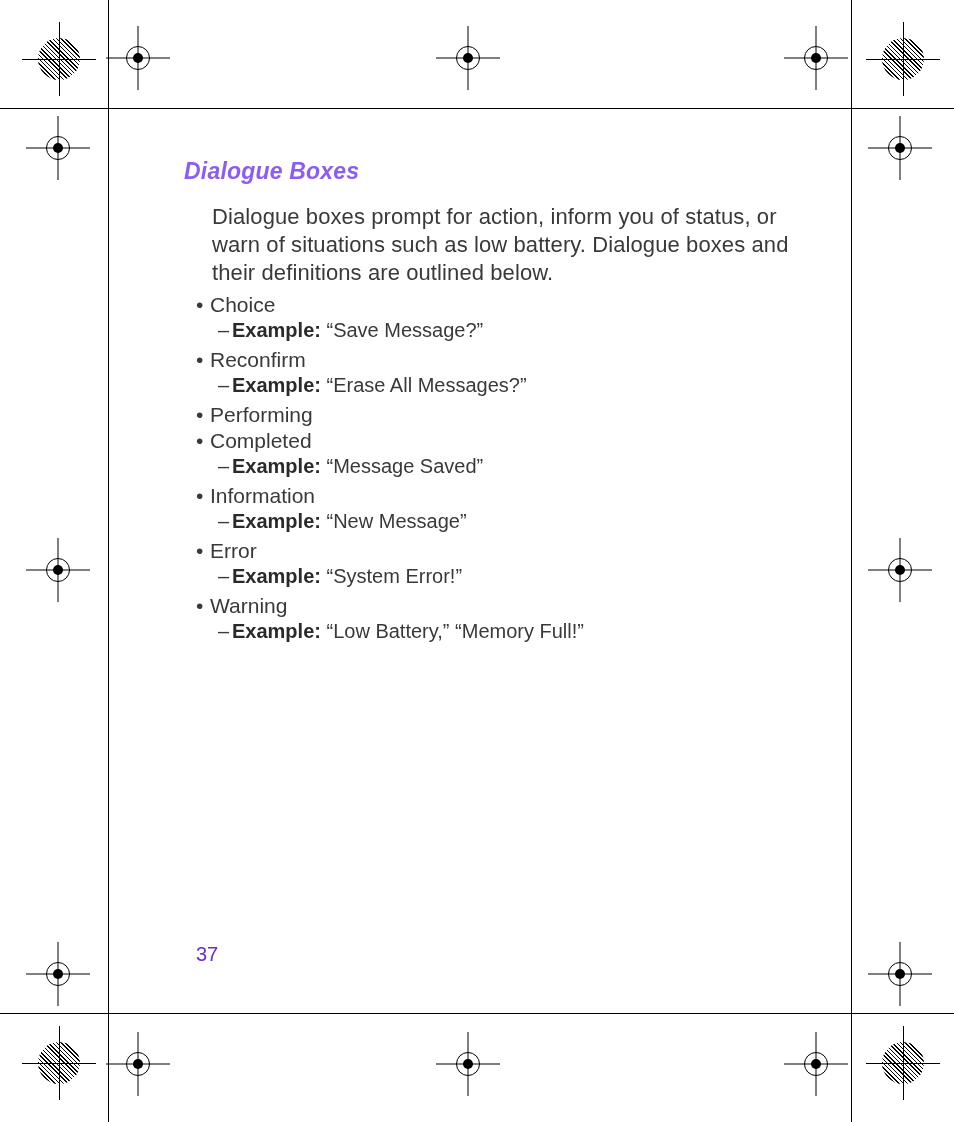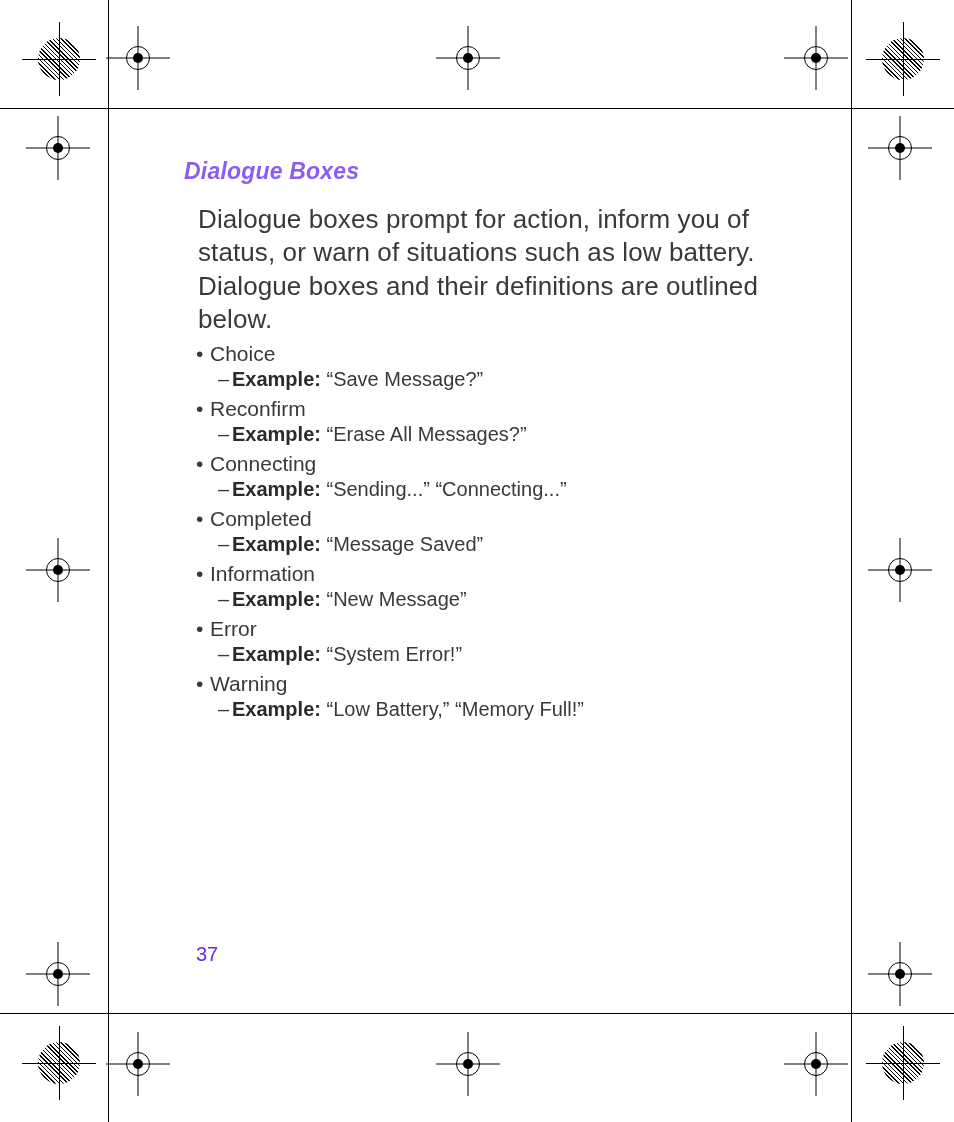"Dialogue boxes prompt for action," .intro { font-size: 26px -> 22px; margin: 0 0 6px 14px -> 0 0 6px 28px }
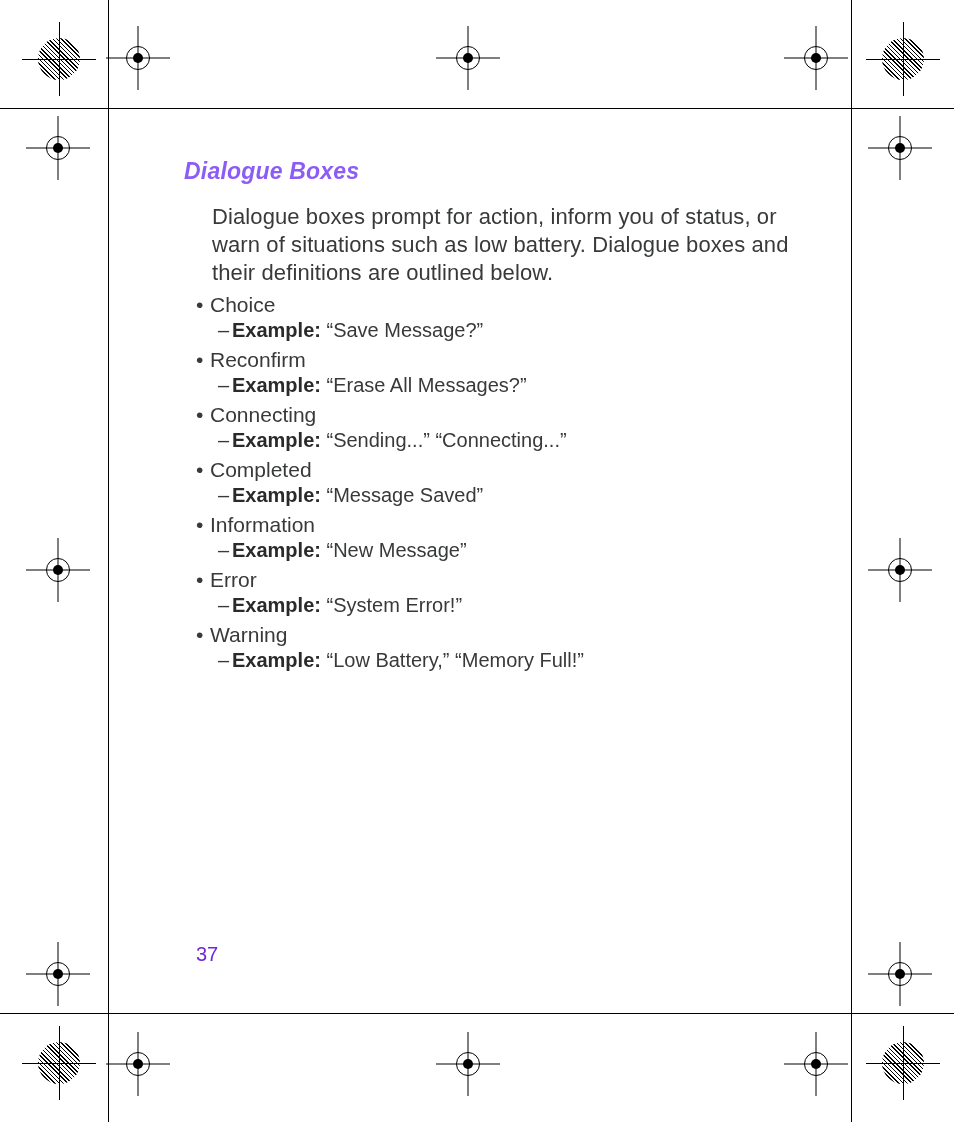"Connecting" span { text: Connecting -> Performing }
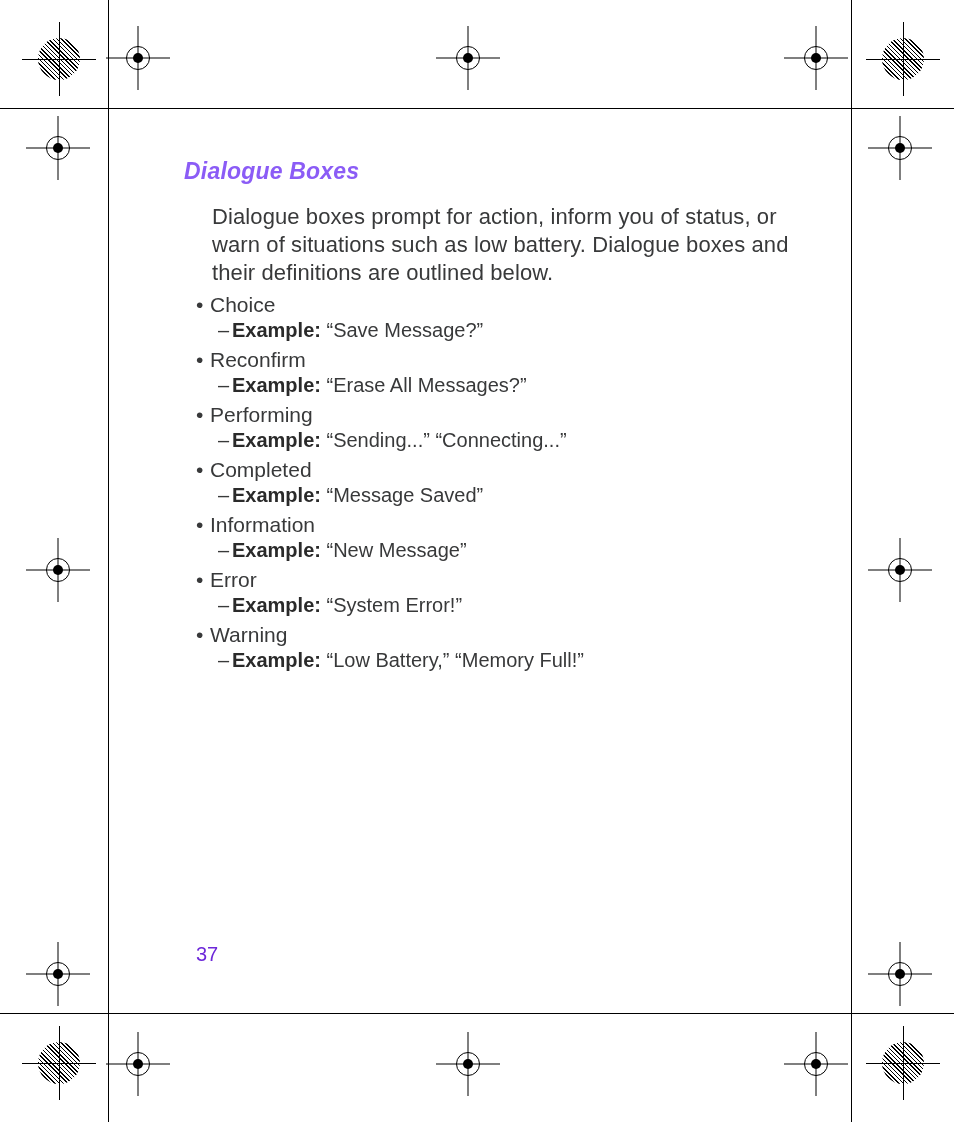"– Example: “Sending...” “Connecting...”" div.sub { html: <div> <span>–</span><b>Example:</b> <span>“Sending...” “Connecting...”</span> </div> -> none }
